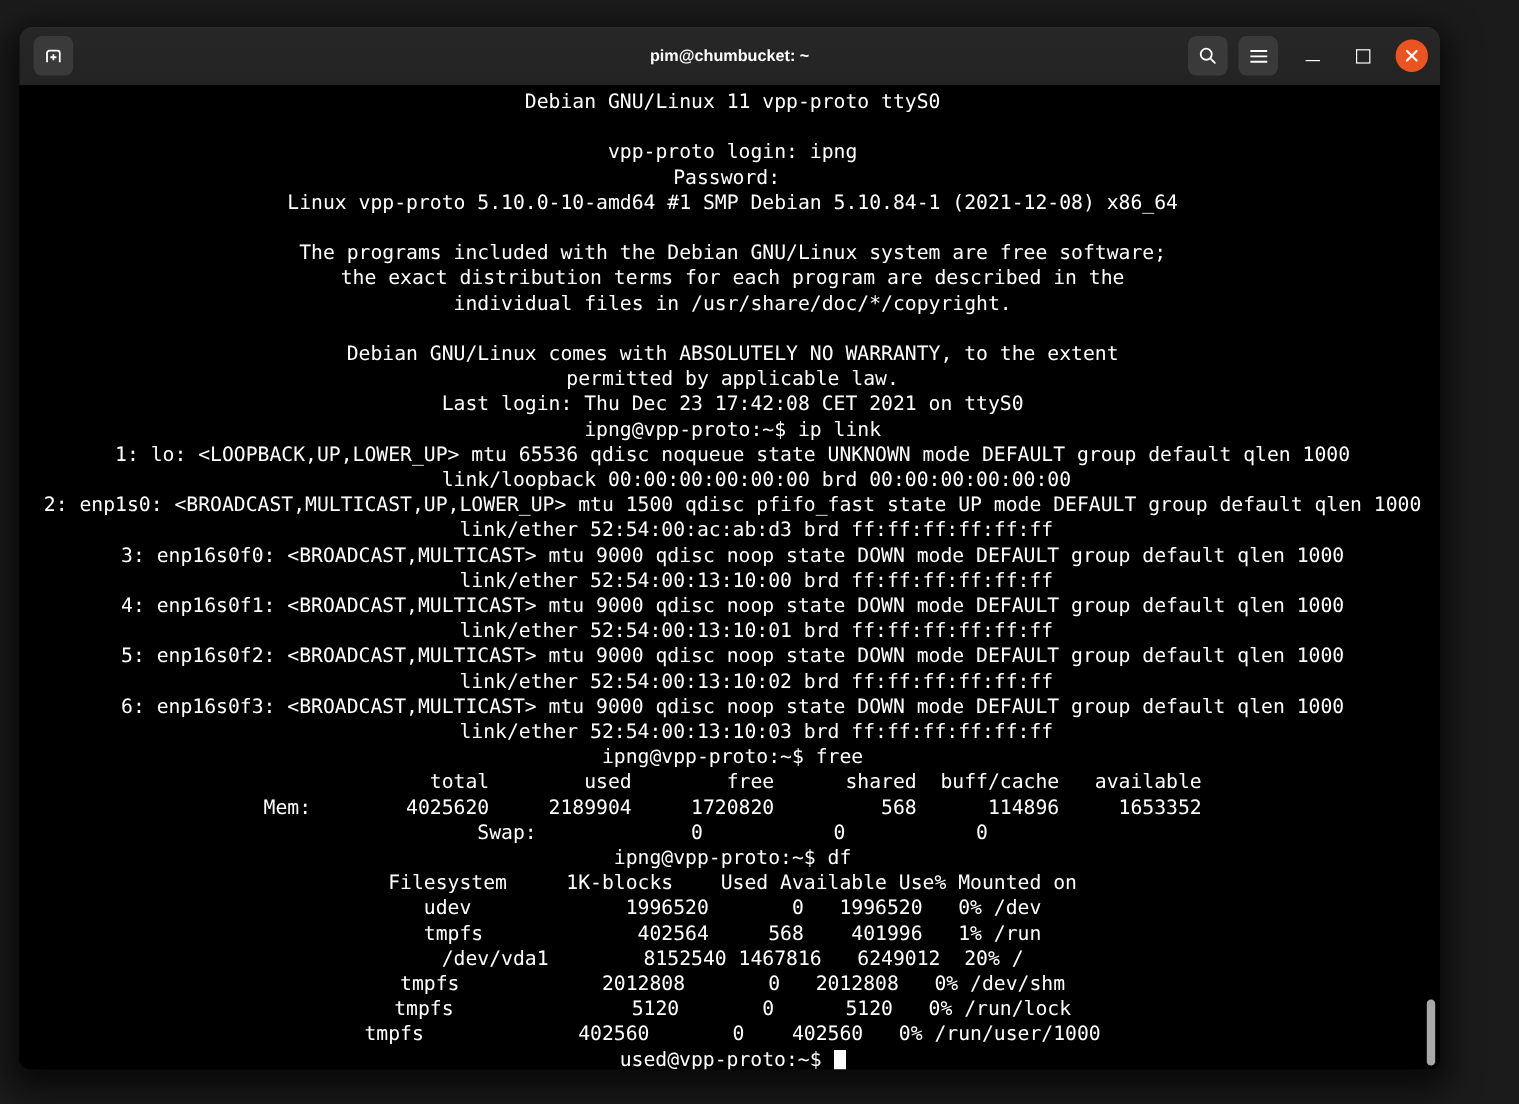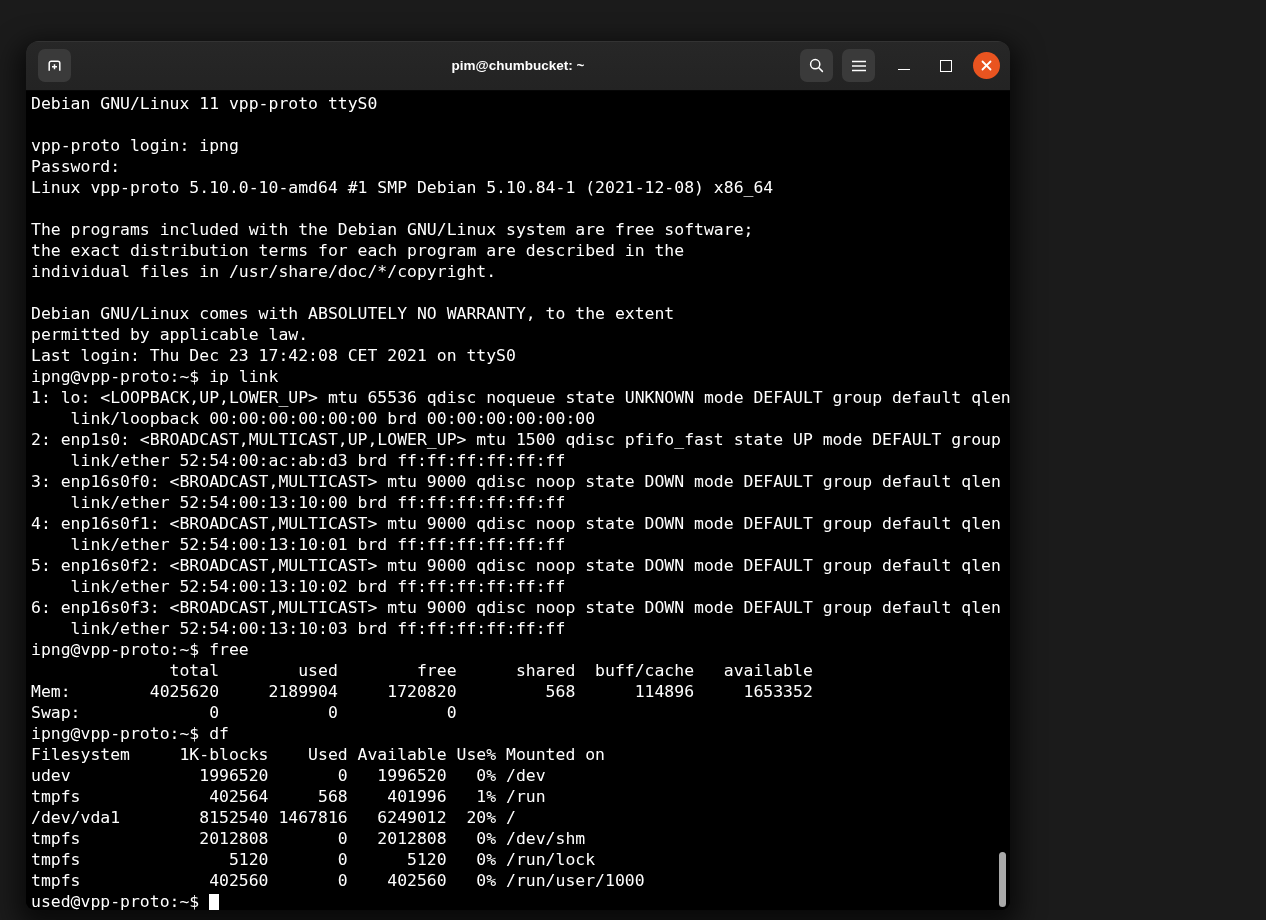"pim@chumbucket: ~" .window { left: 26px -> 16px; margin-top: 19px -> none; width: 984px -> 1184px }
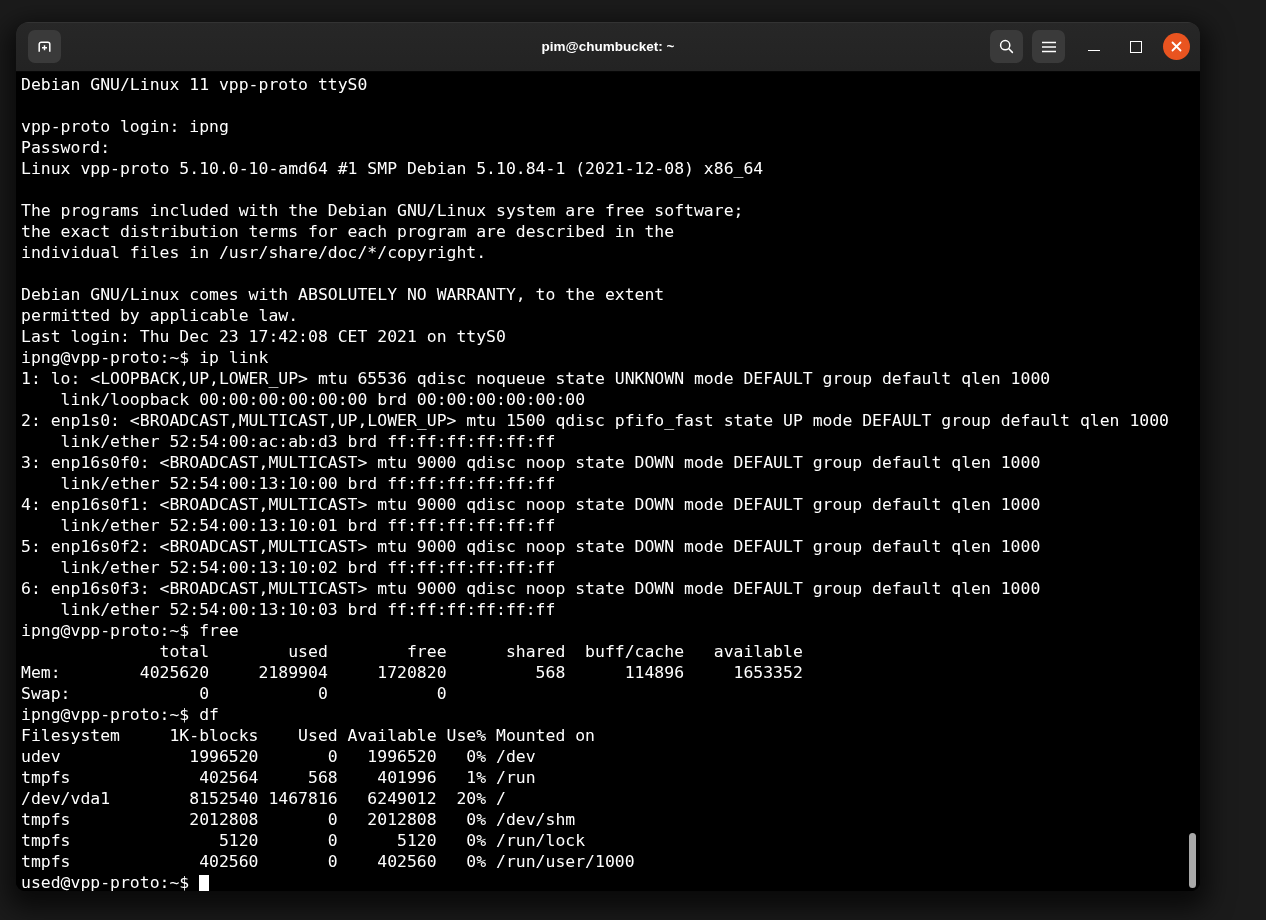"Debian GNU/Linux 11 vpp-proto ttyS0" .terminal { text-align: none -> center }
